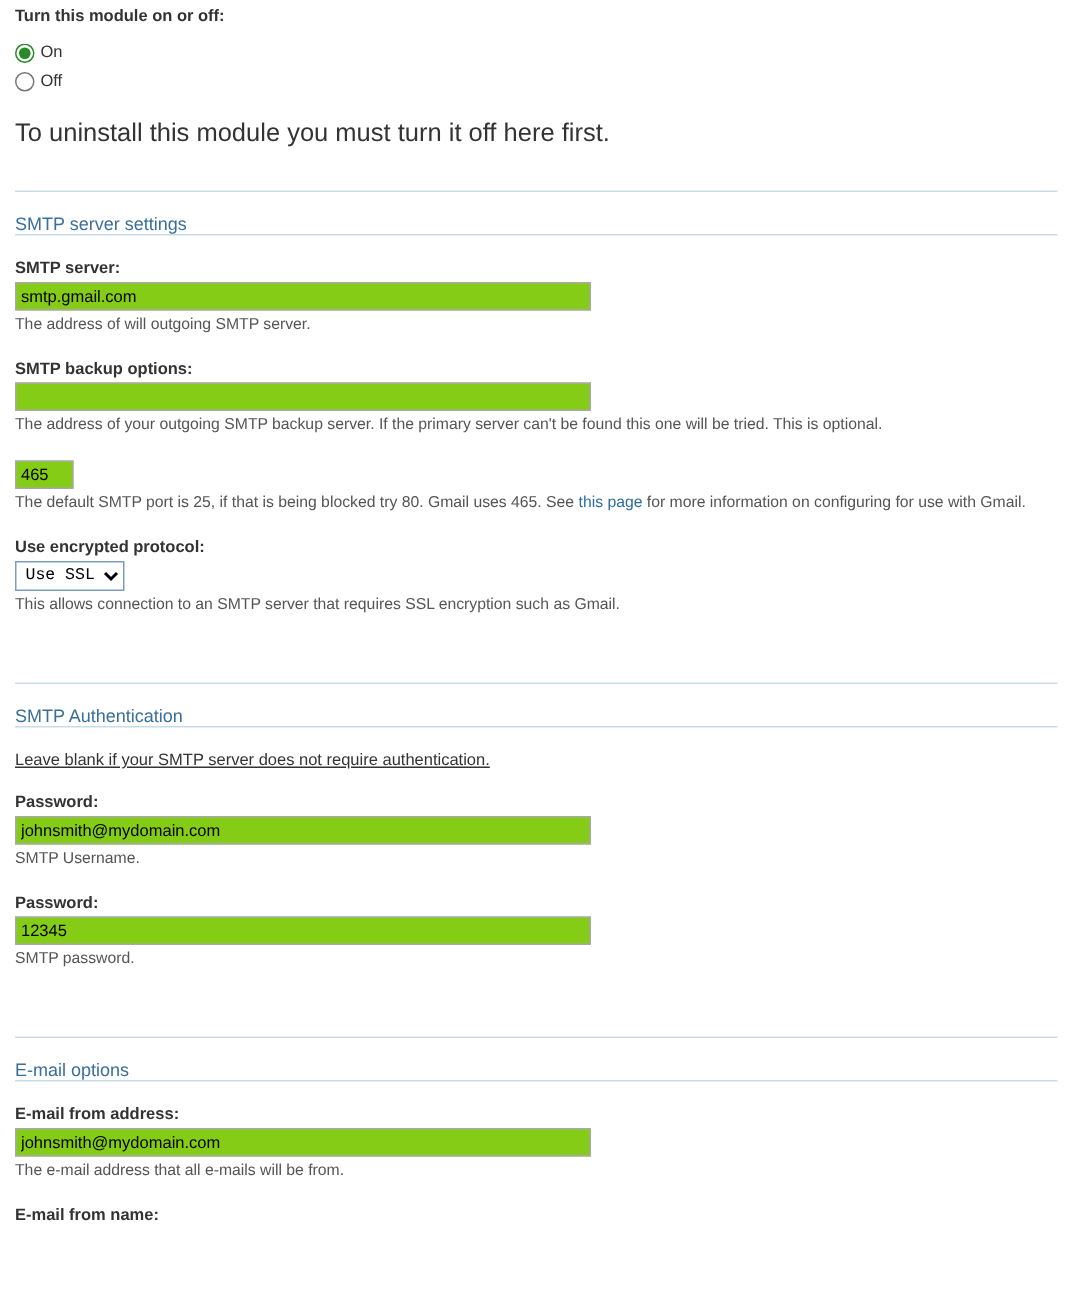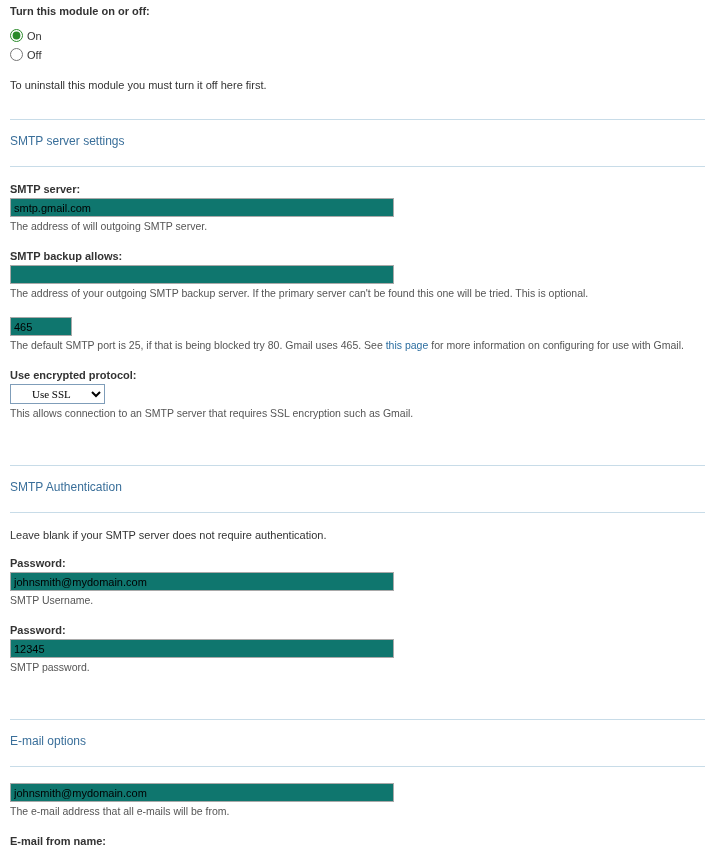"On" .radio-row { align-items: center -> none }
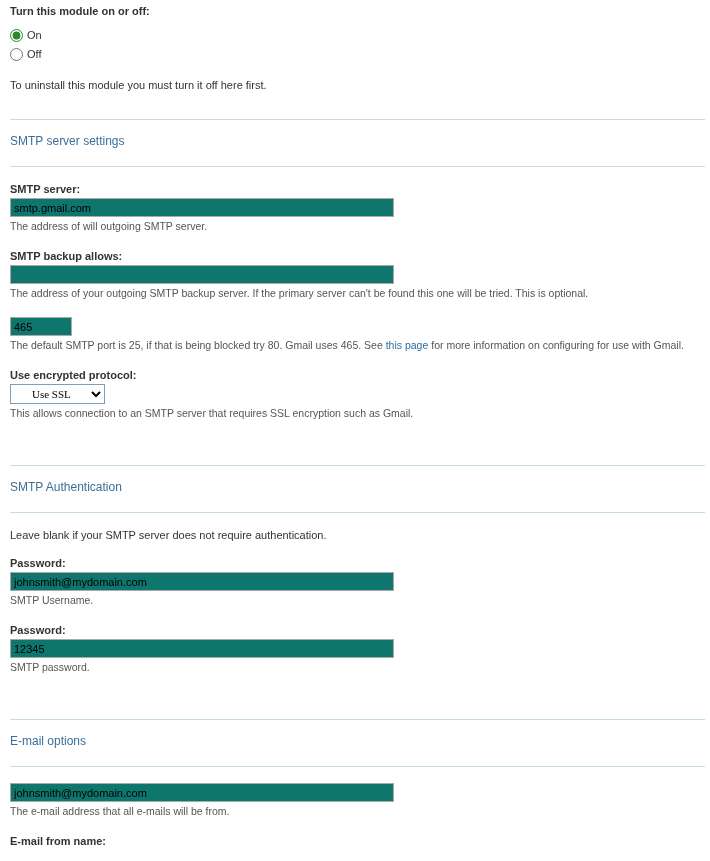"To uninstall this module you" .note { font-size: 11px -> 17px }
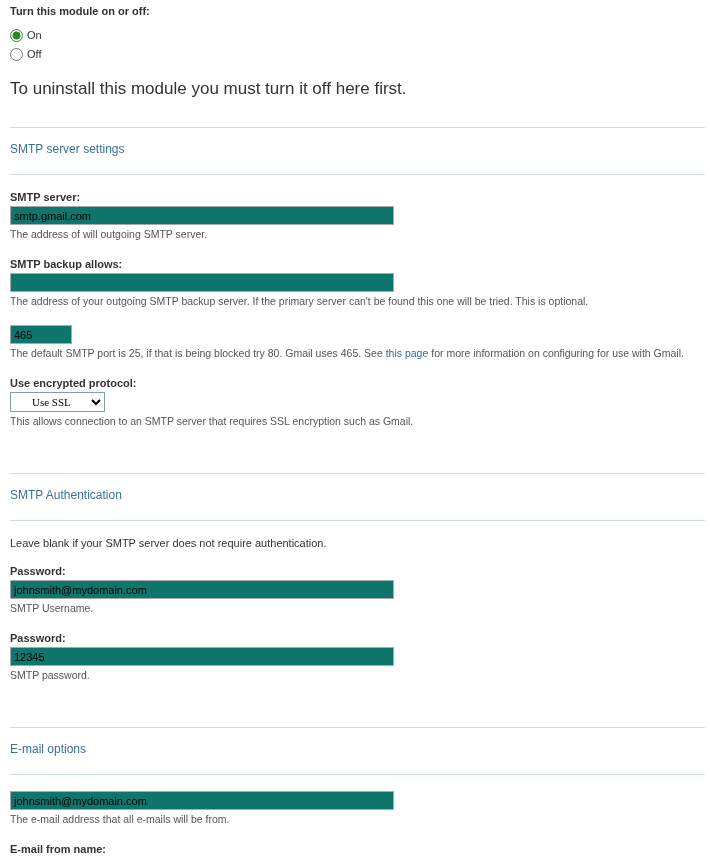"SMTP server settings" .fieldset-legend { padding-bottom: 18px -> 0 }
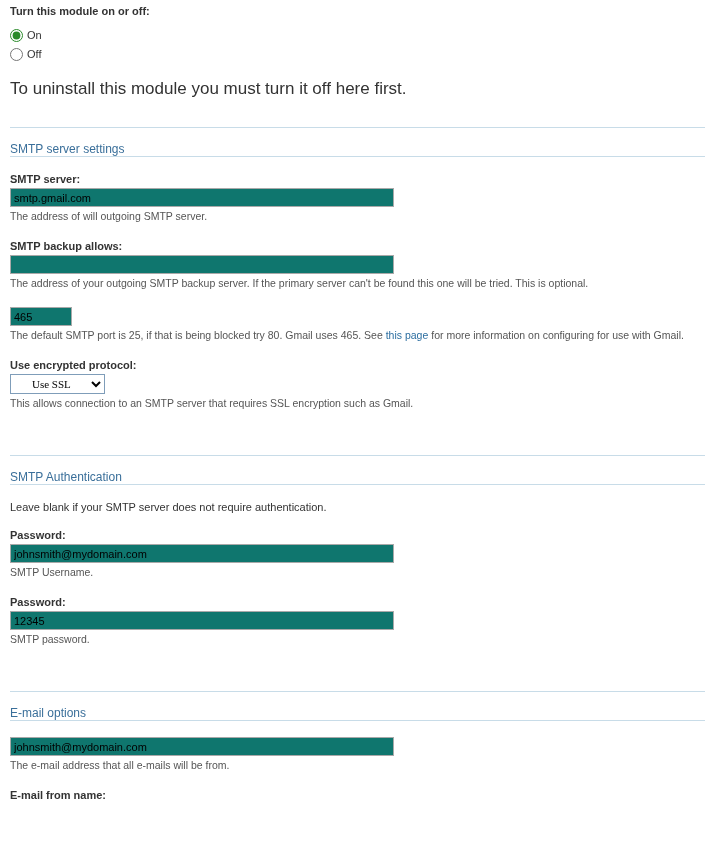"smtp.gmail.com" .text-input { background: #0f766e -> #84cc16 }
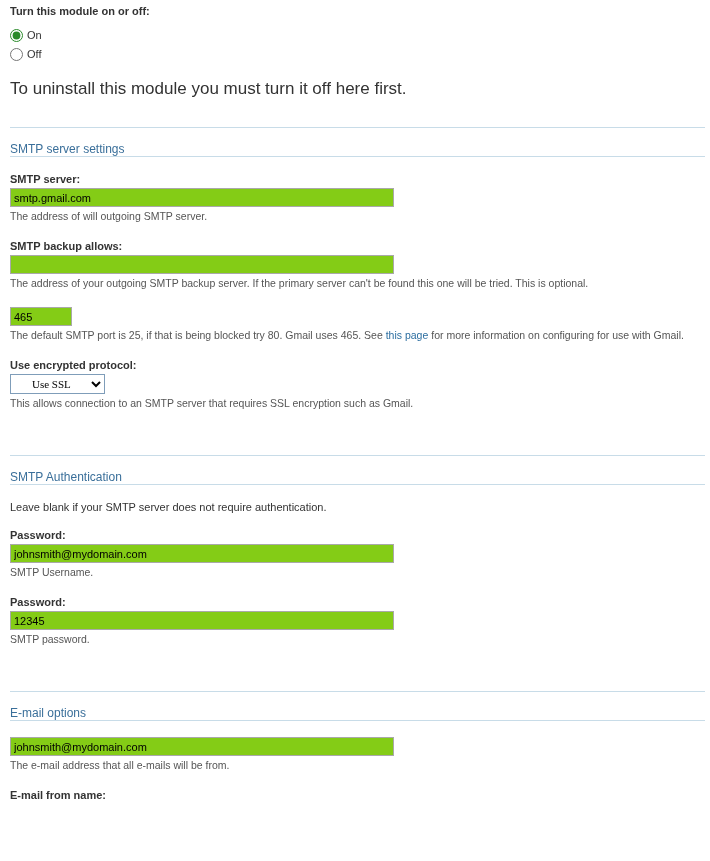"SMTP backup allows:" label.field-label { text: allows -> options }
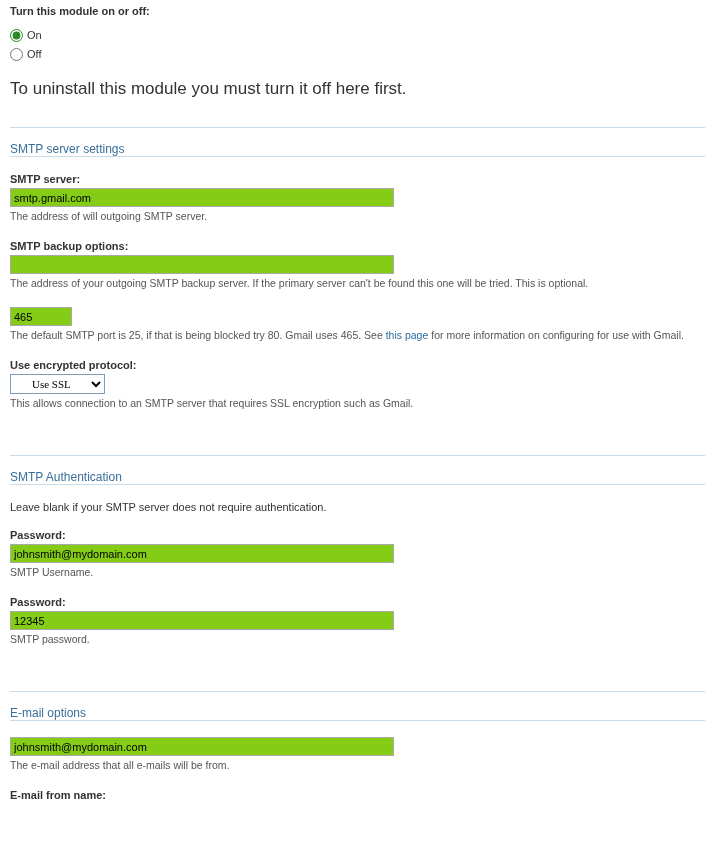"465" .text-input.narrow { width: 62px -> 39px }
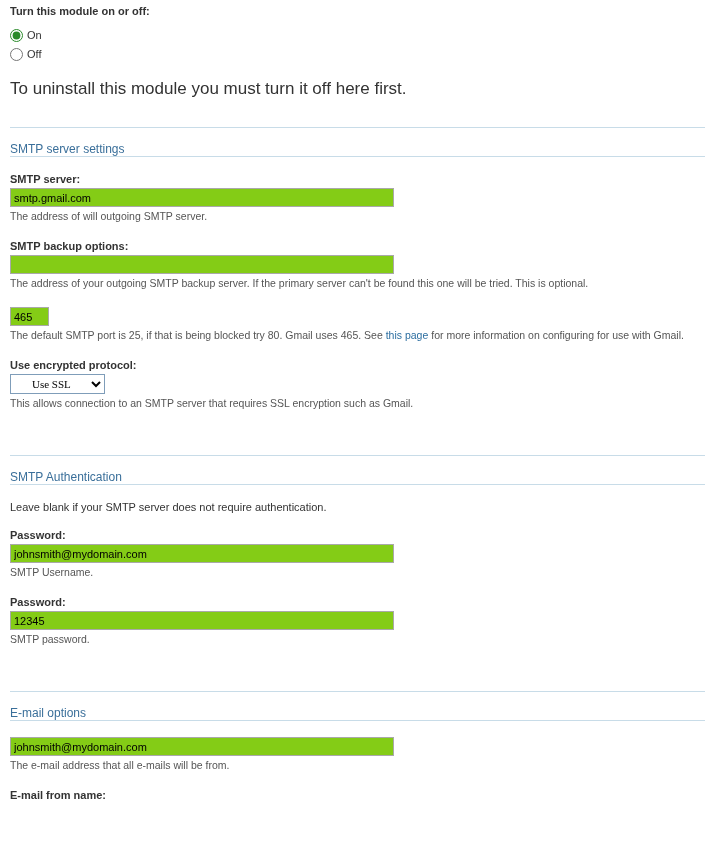"Use SSL" .select-input { font-family: Liberation Serif, serif -> Liberation Mono, monospace; padding: 1px 17px -> 1px 2px }
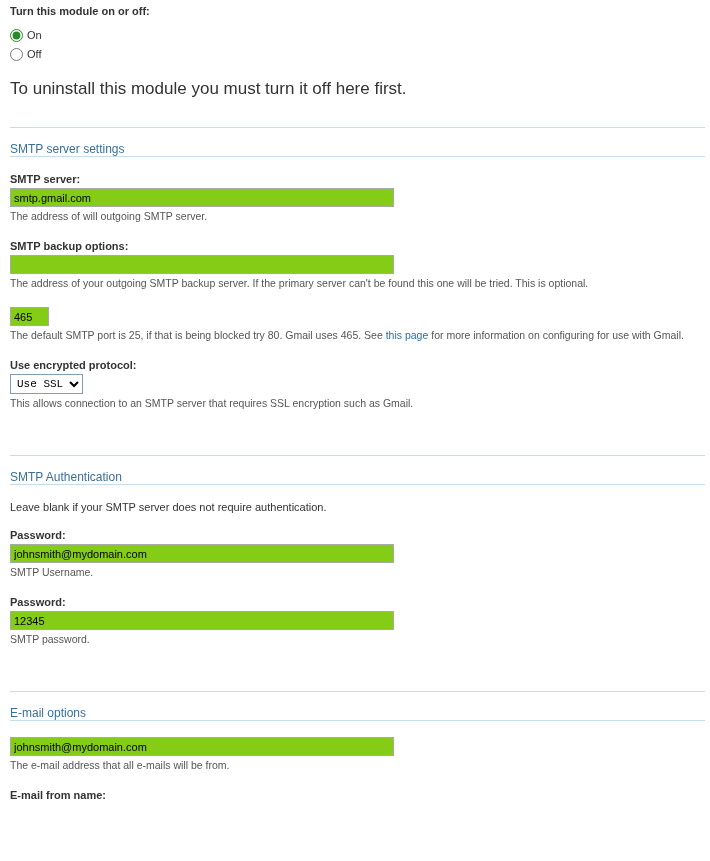"Leave blank if your SMTP" .auth-intro { text-decoration: none -> underline }
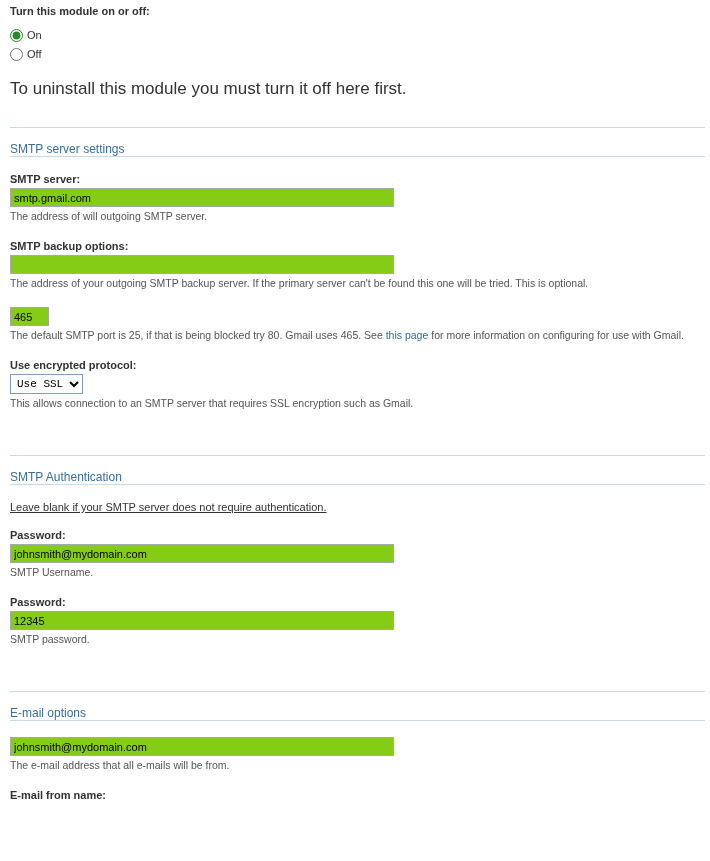"E-mail from address:" label.field-label { html: none -> <label>E-mail from address:</label> }
